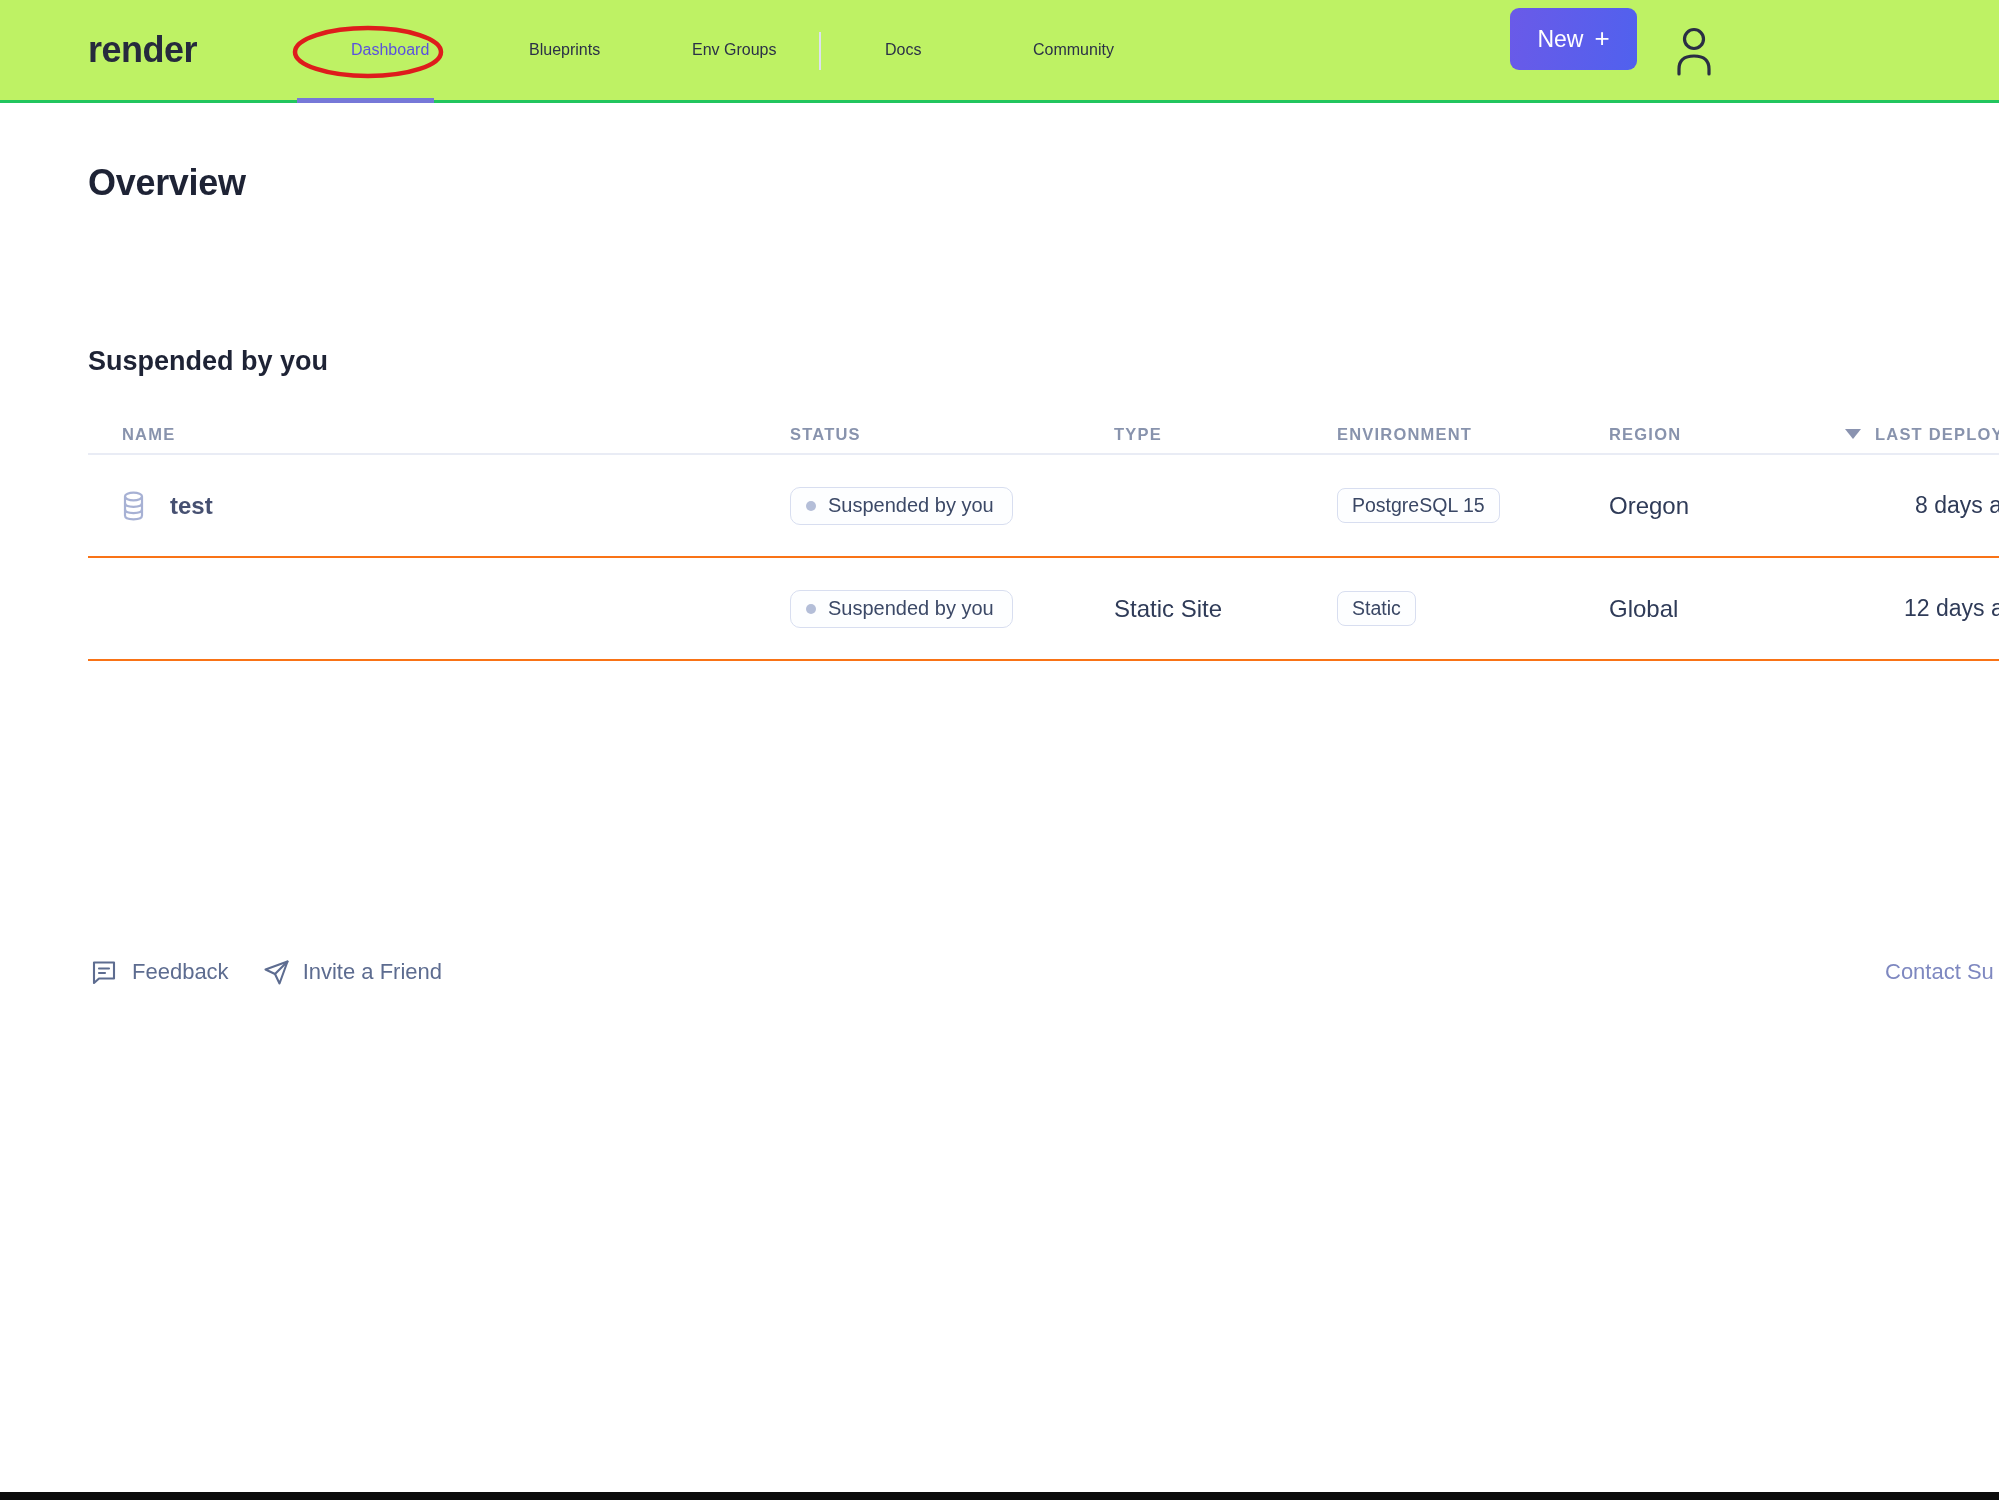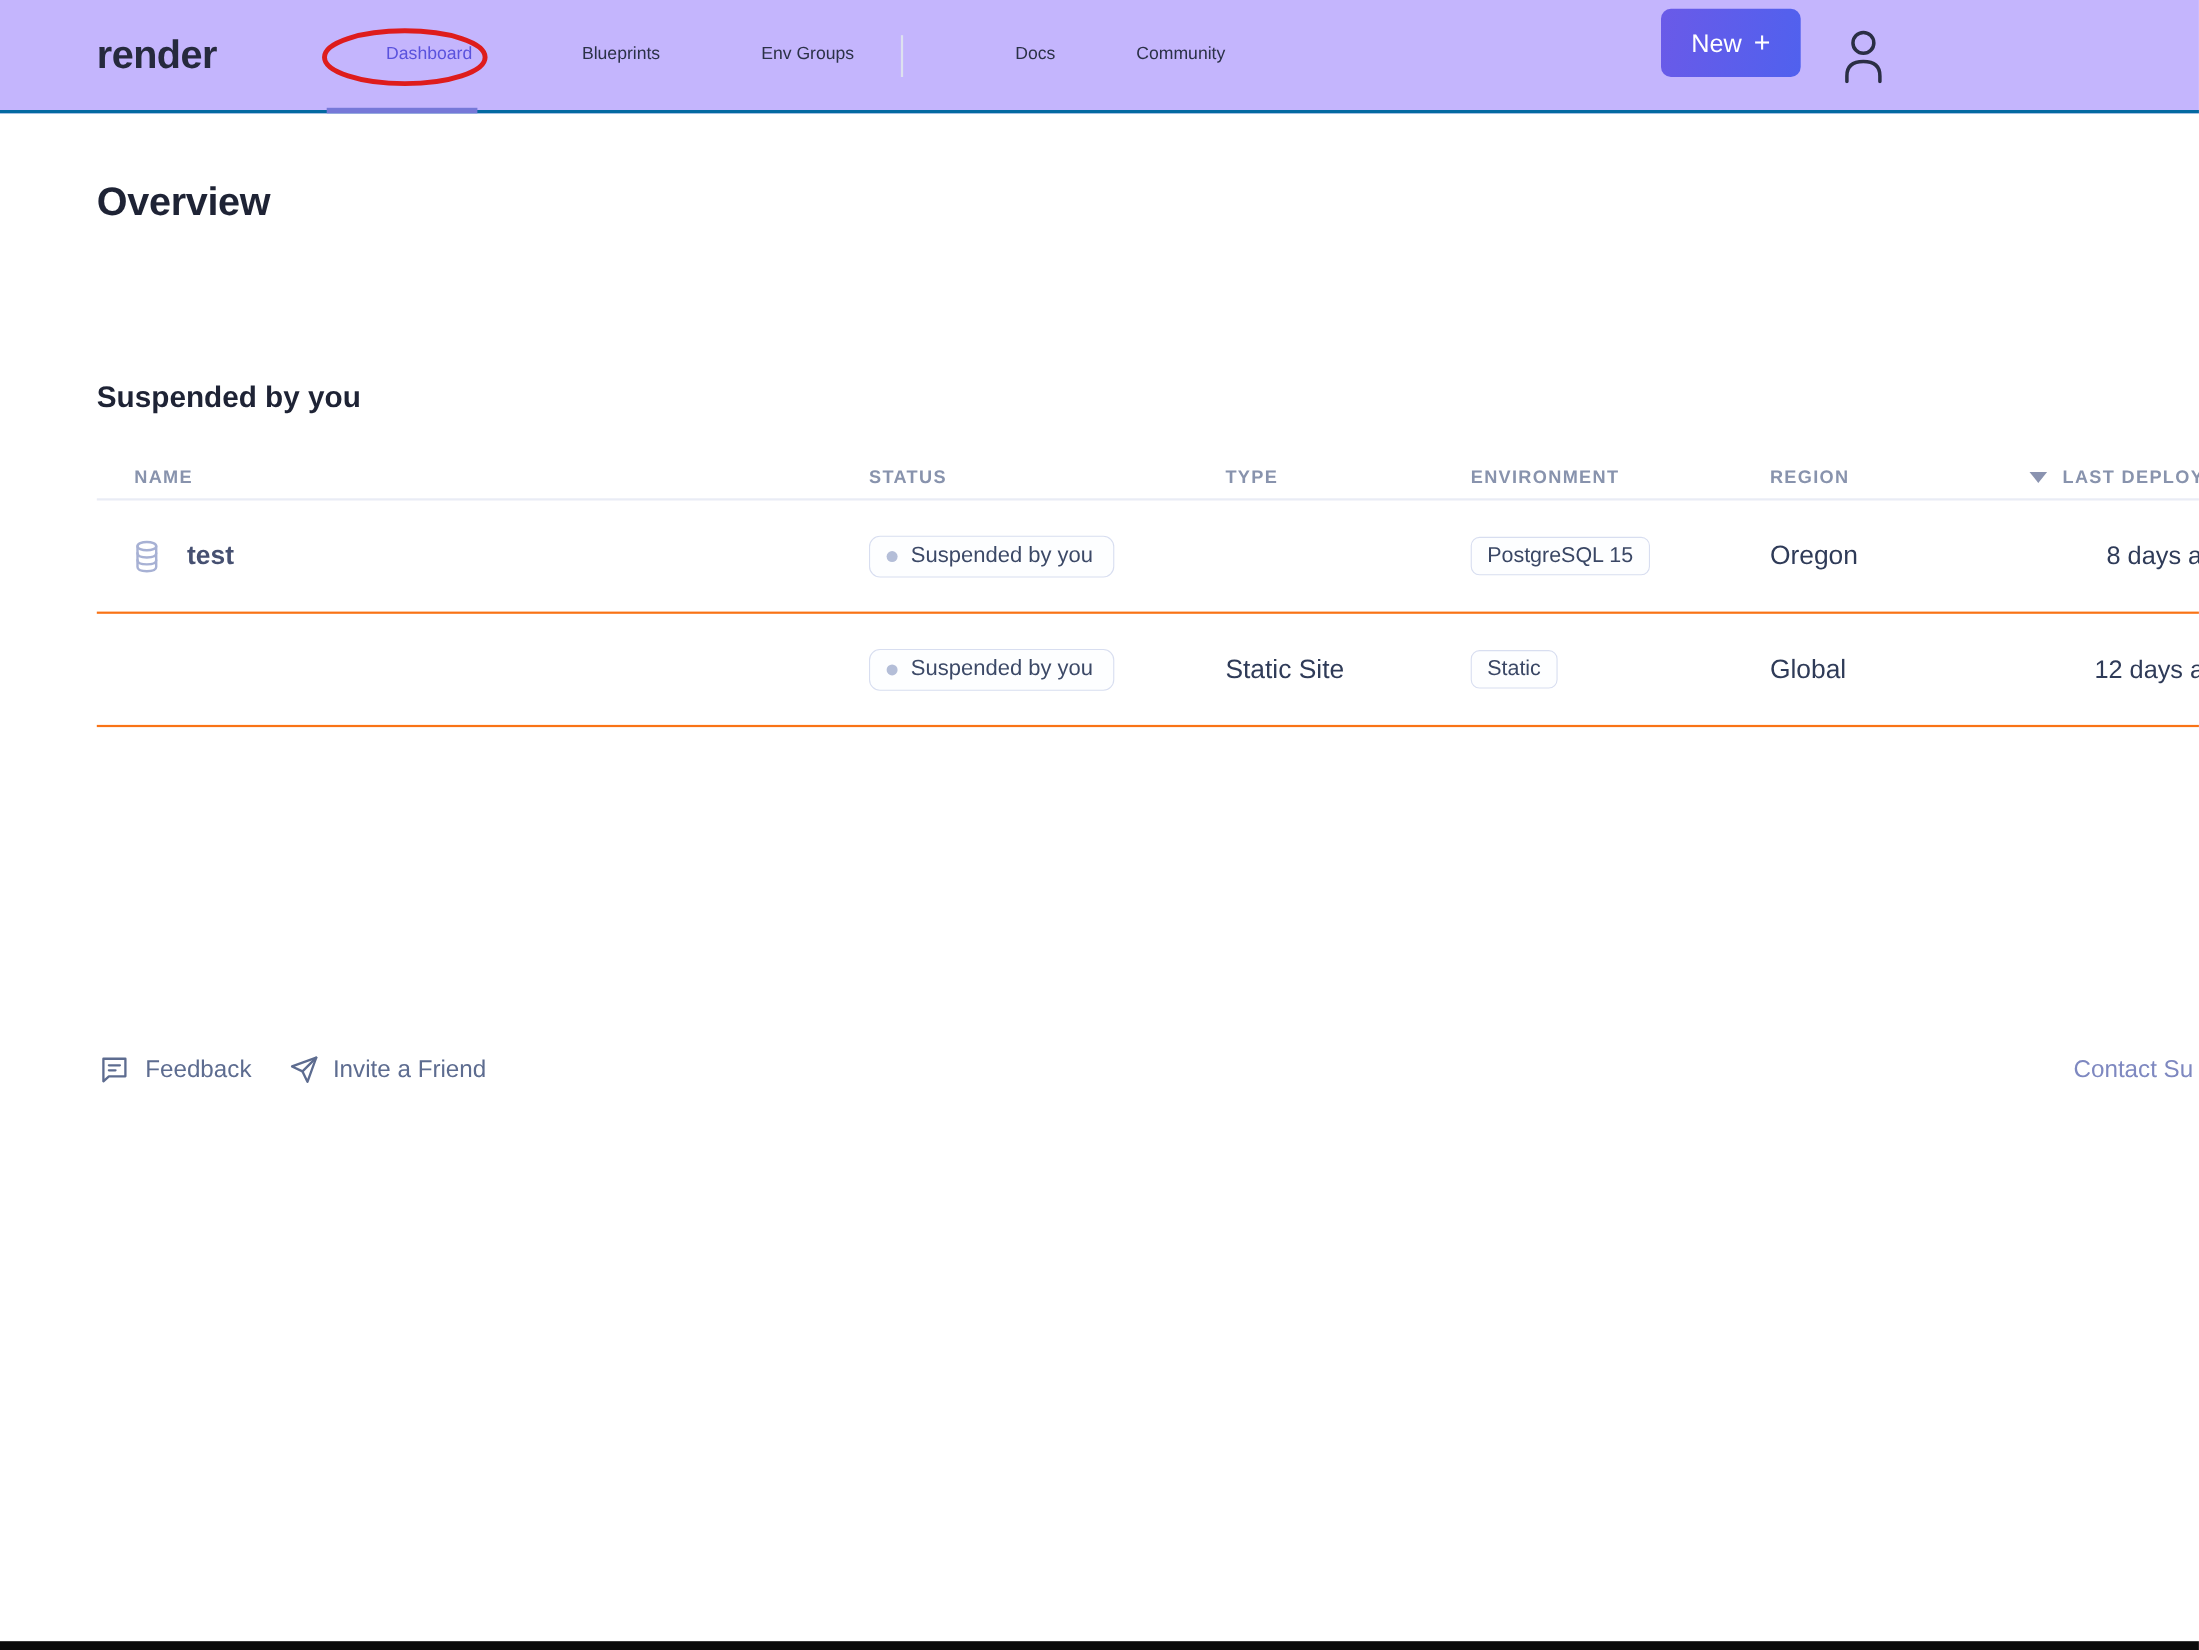"render" .header { background: #c4b5fd -> #bef264; border-bottom: 3px solid #0369a1 -> 3px solid #22c55e }
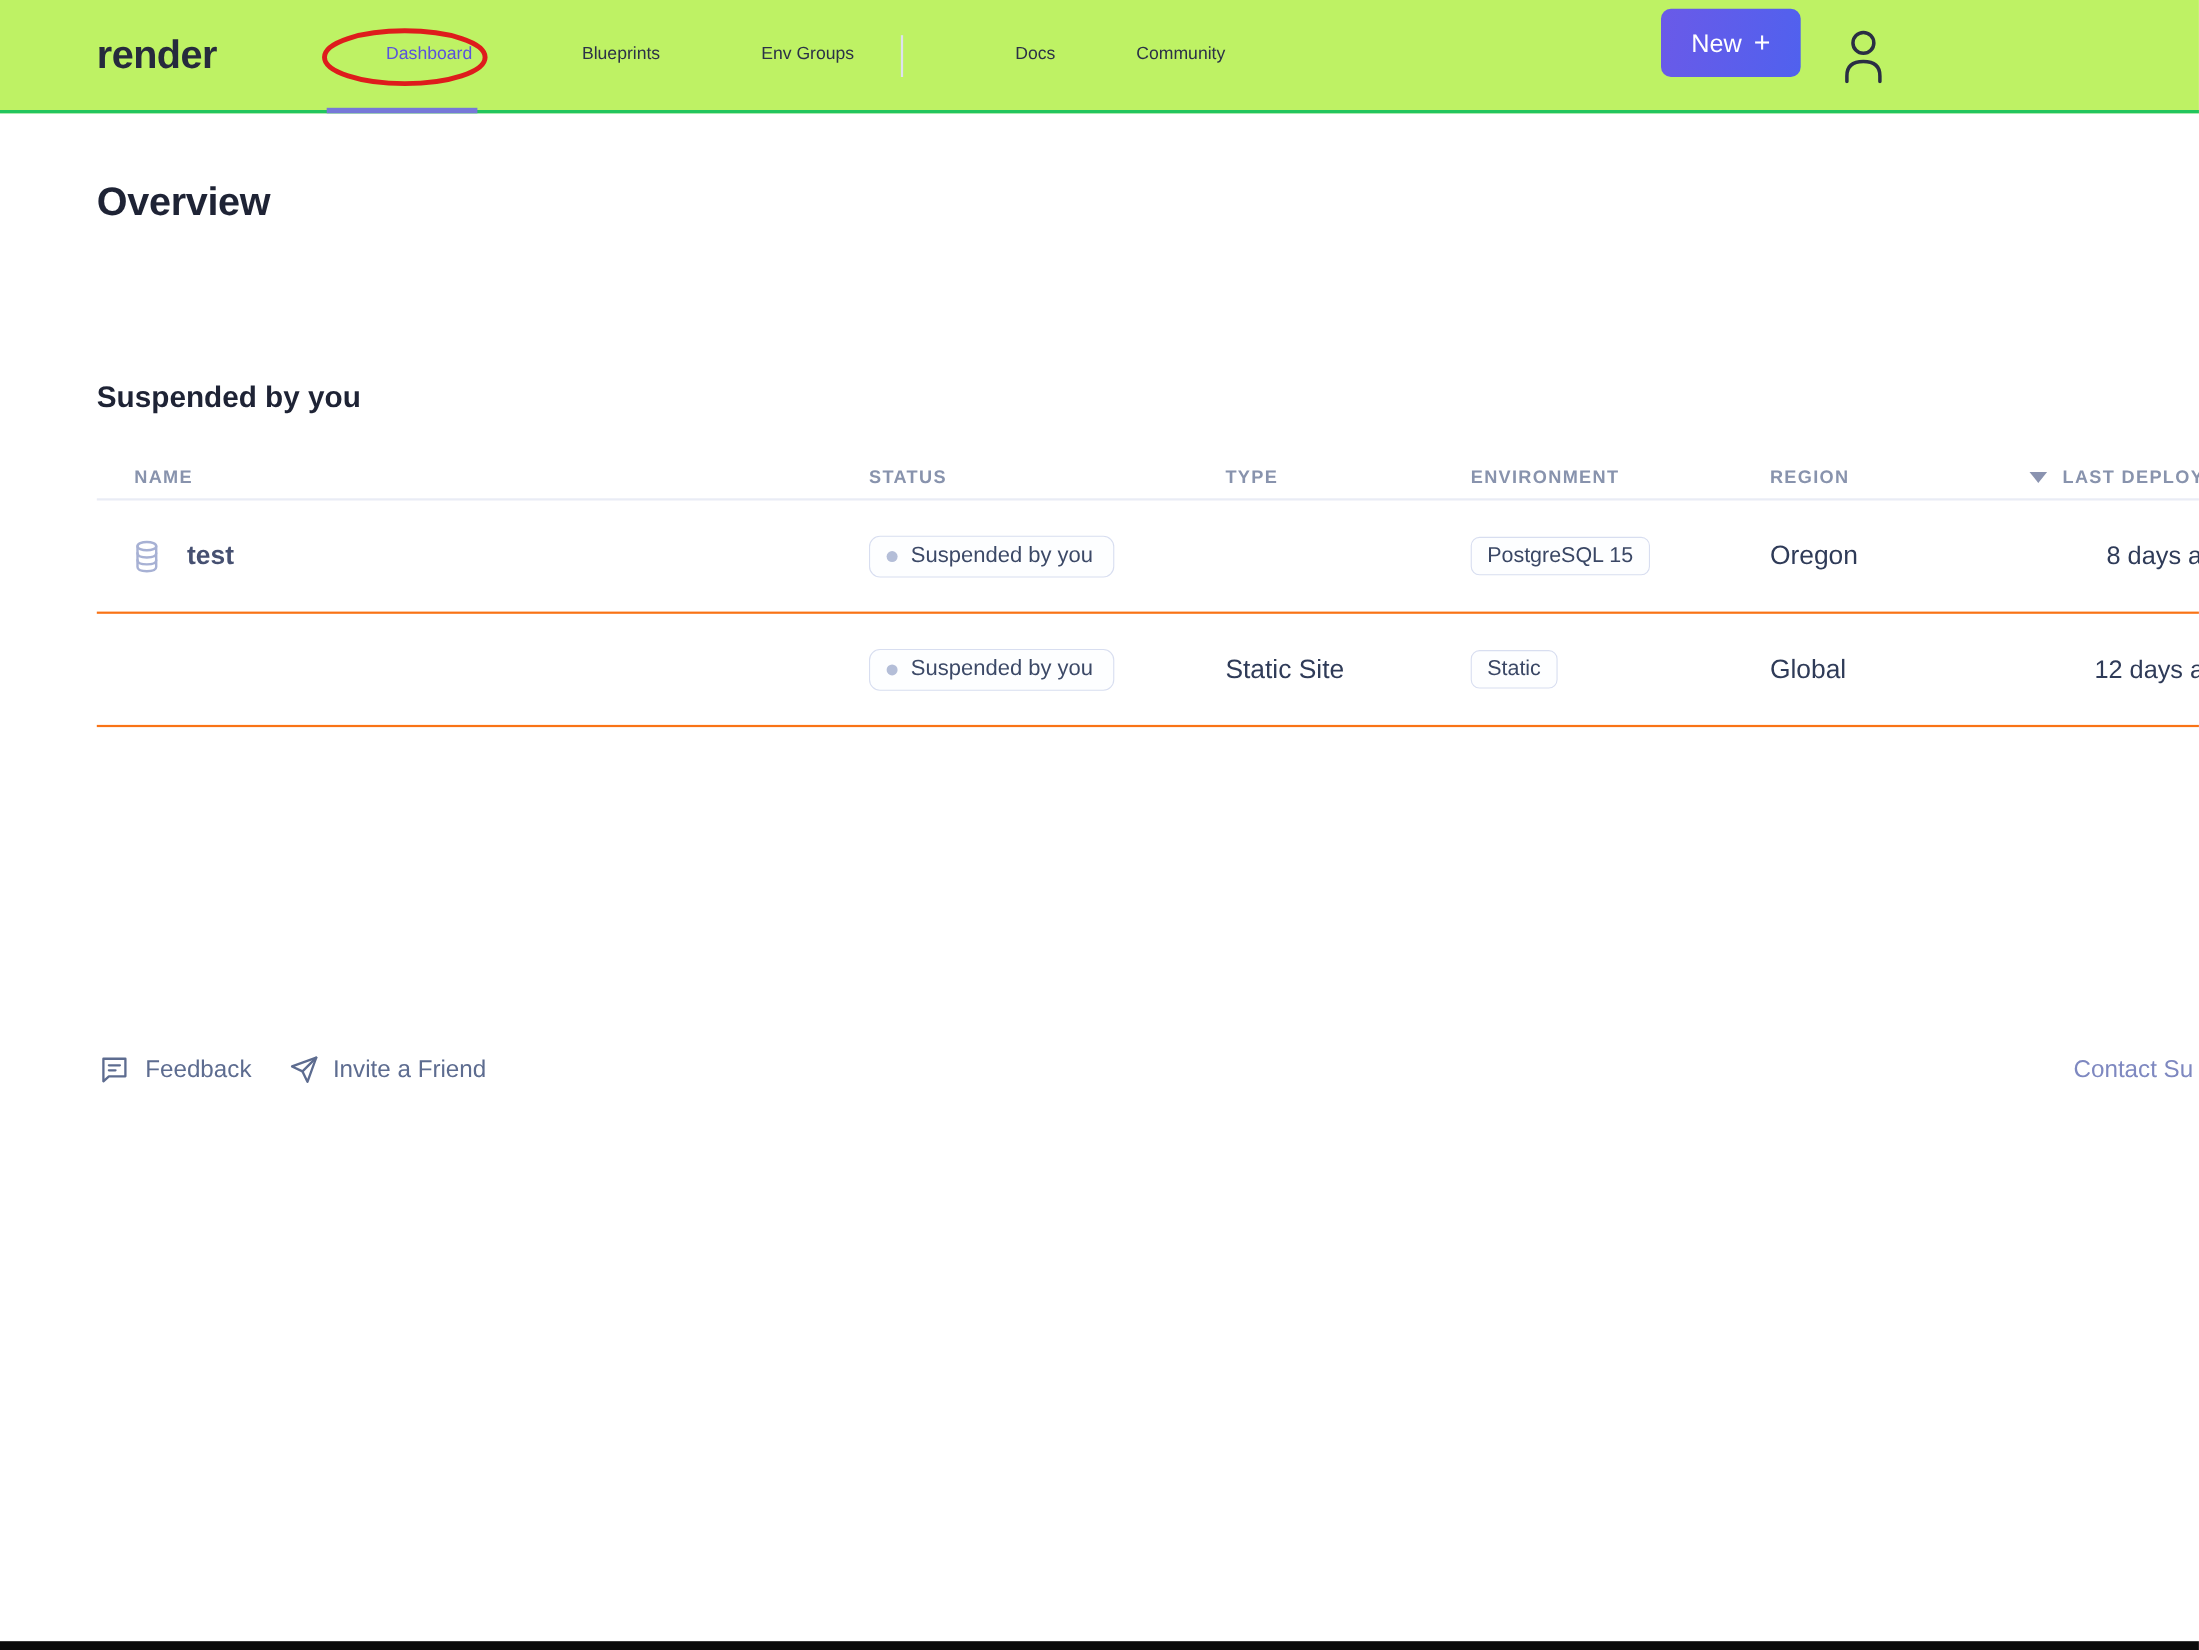"Docs" .nav-docs { left: 875px -> 837px }
